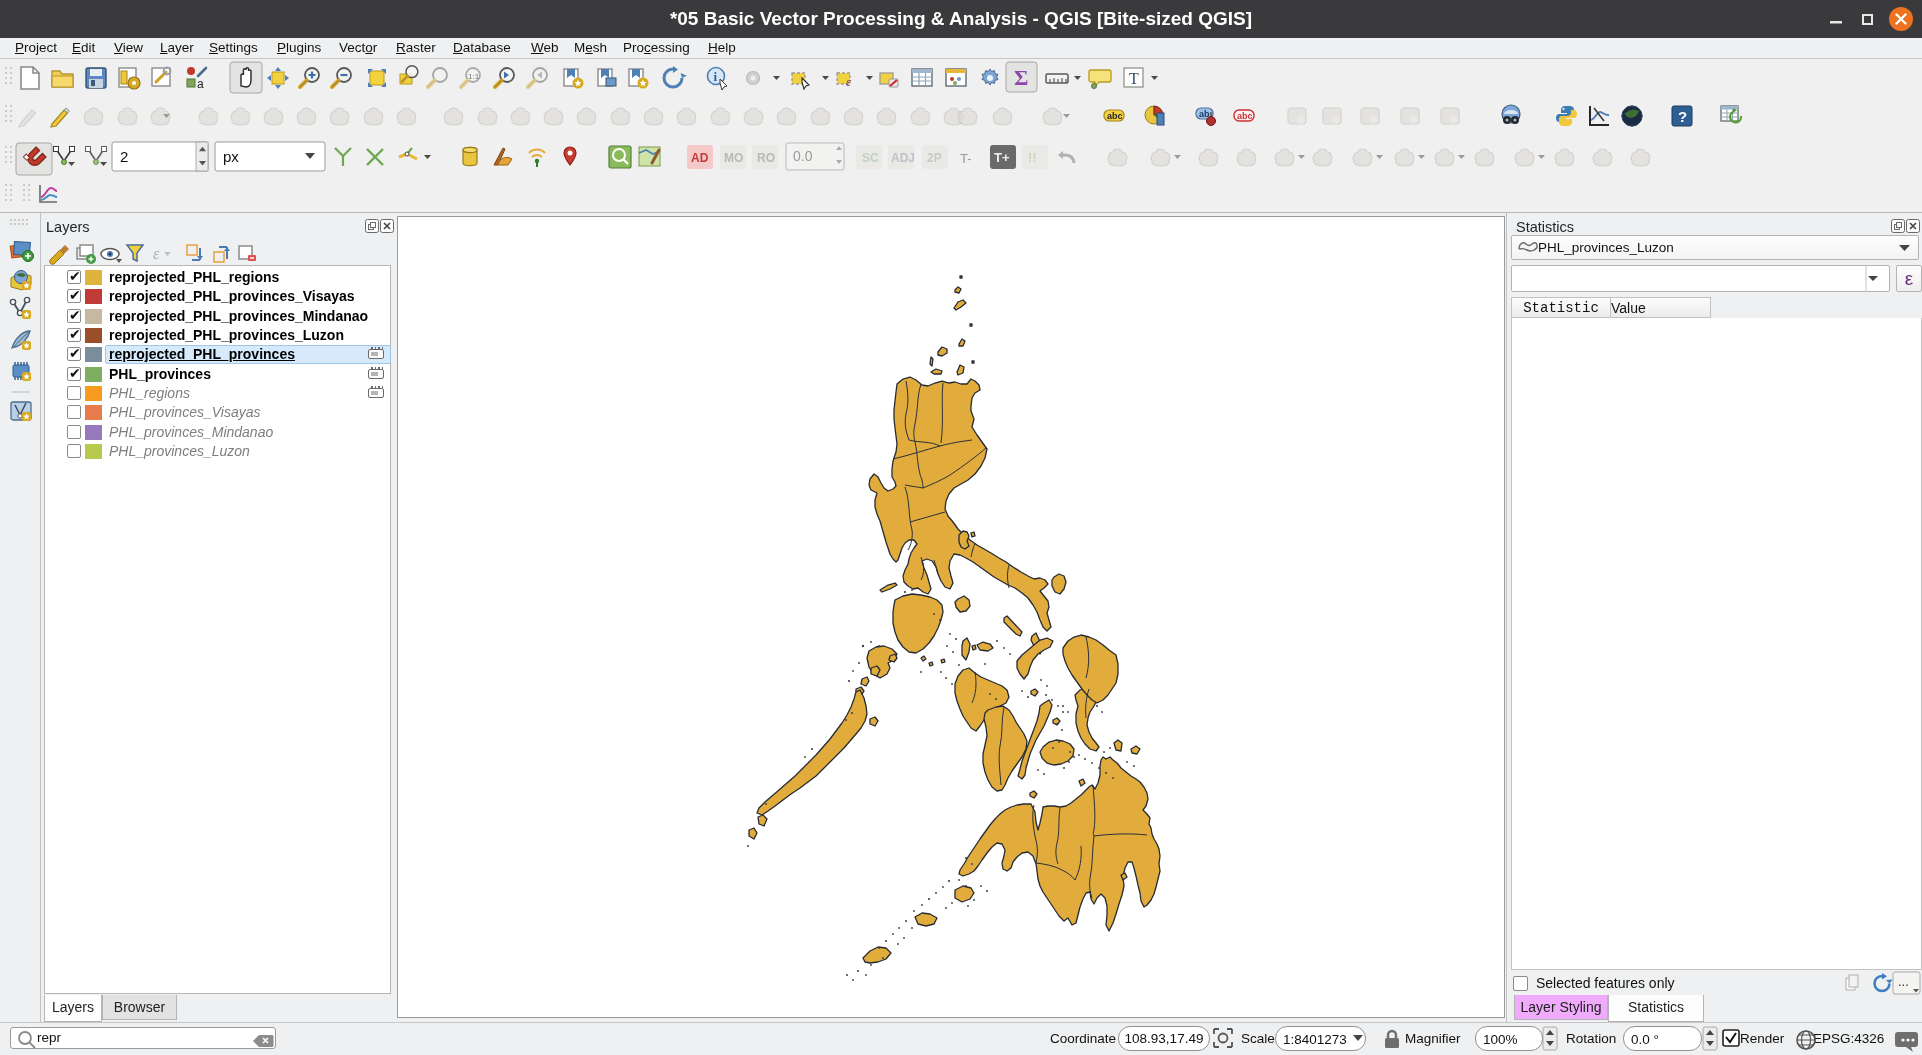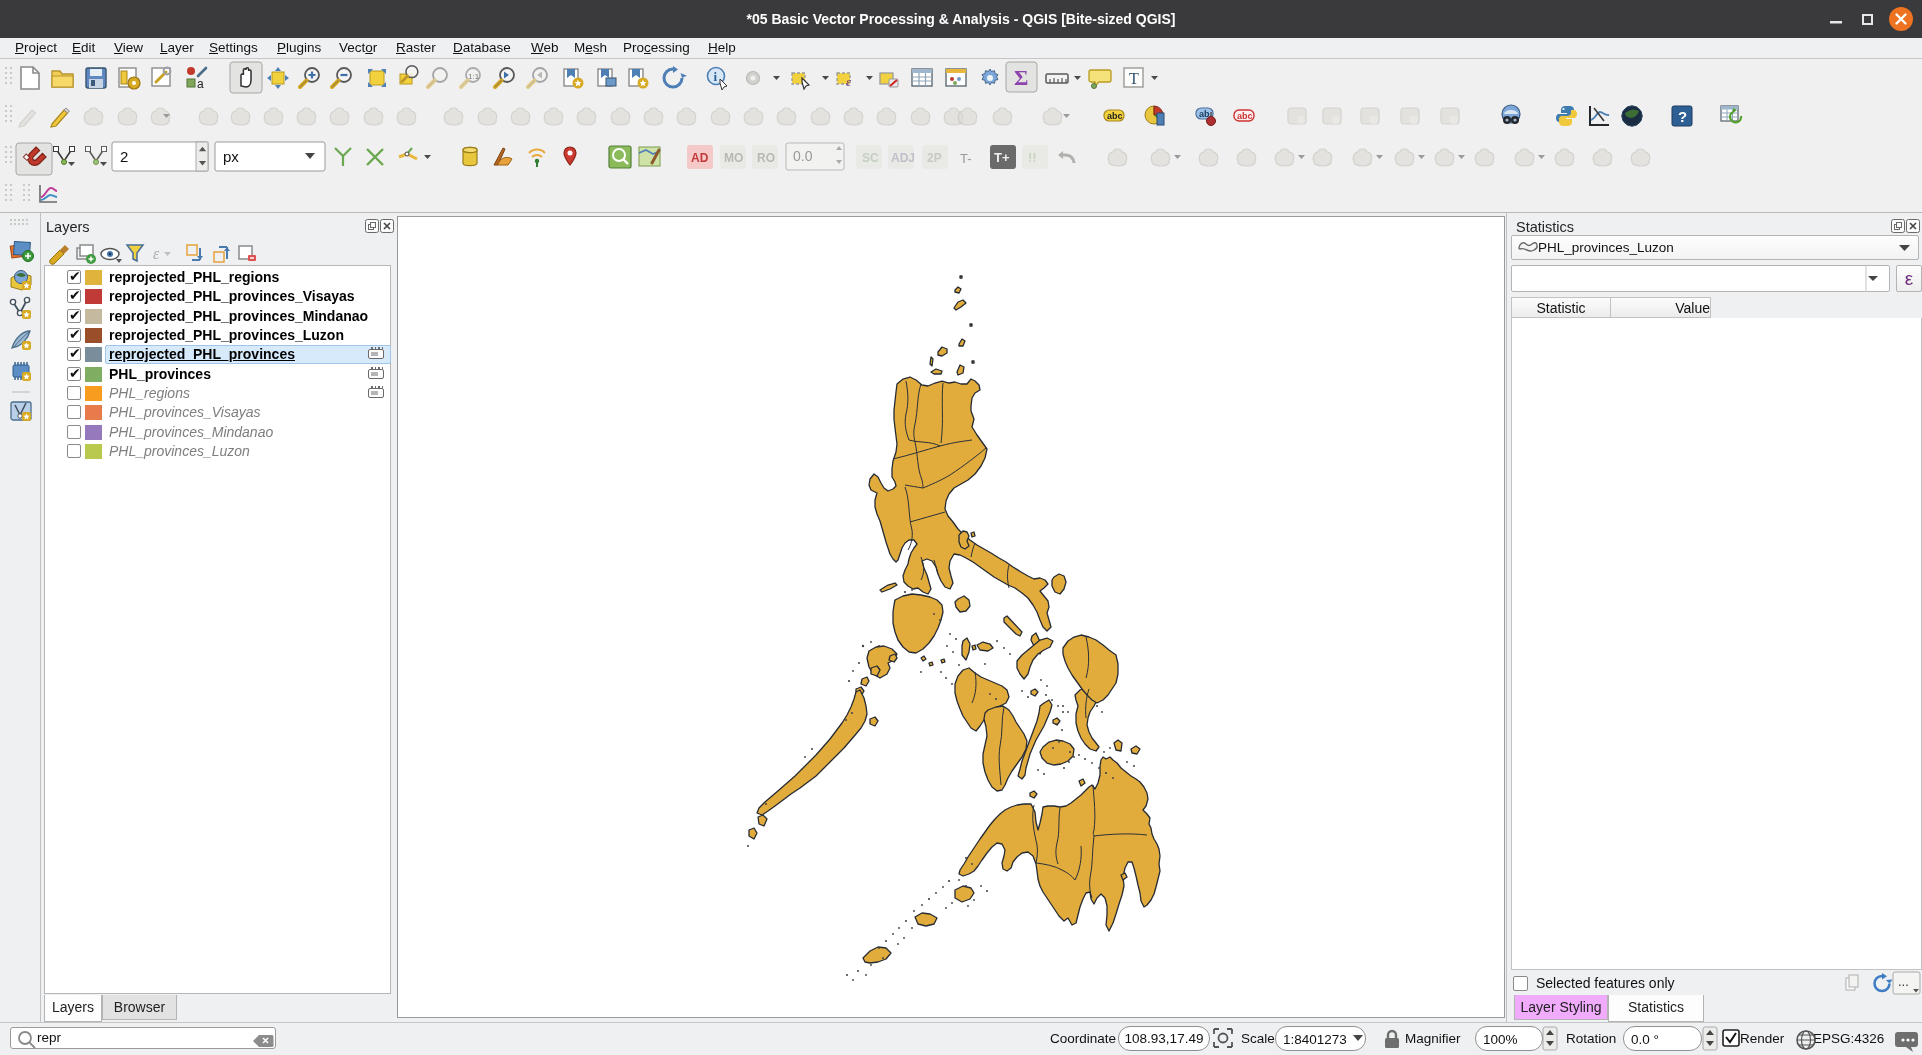"*05 Basic Vector Processing &" #titlebar .title { font-size: 14px -> 19px }
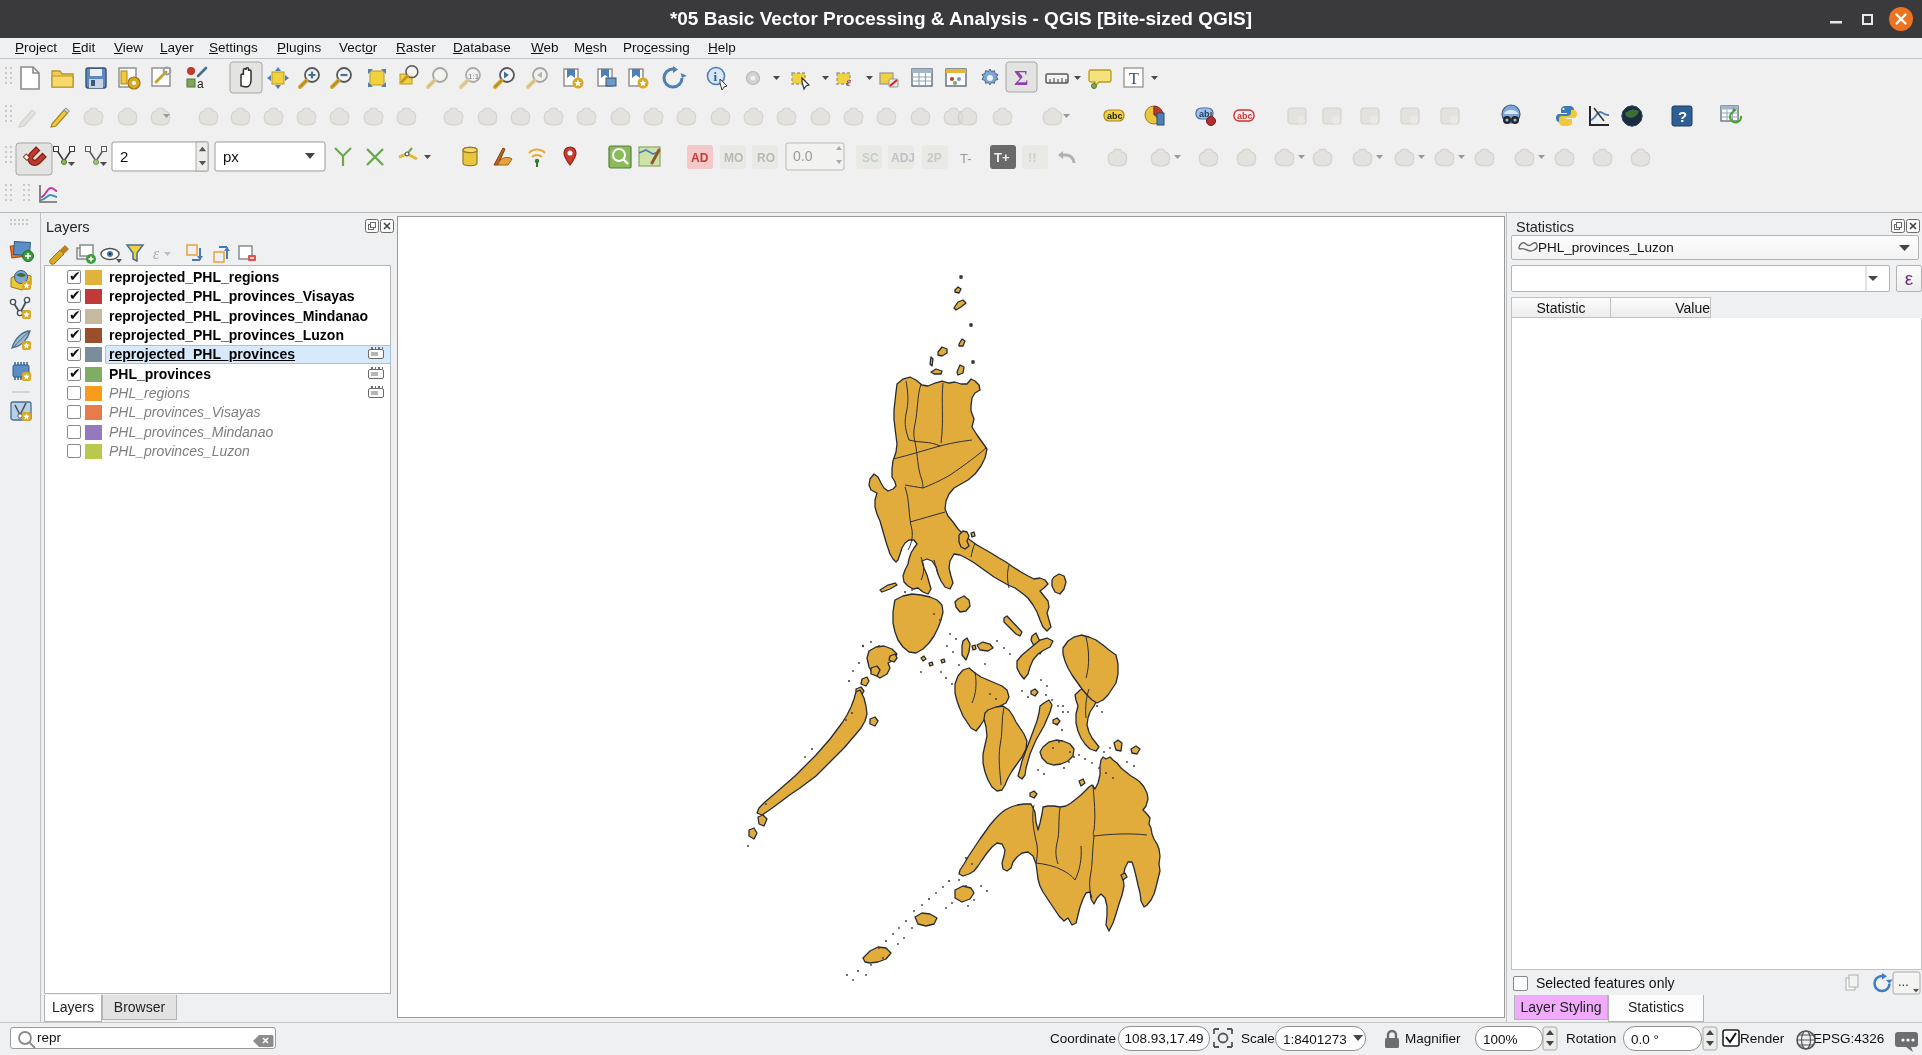"Statistic" #stathead1 { font-family: none -> Liberation Mono, monospace }
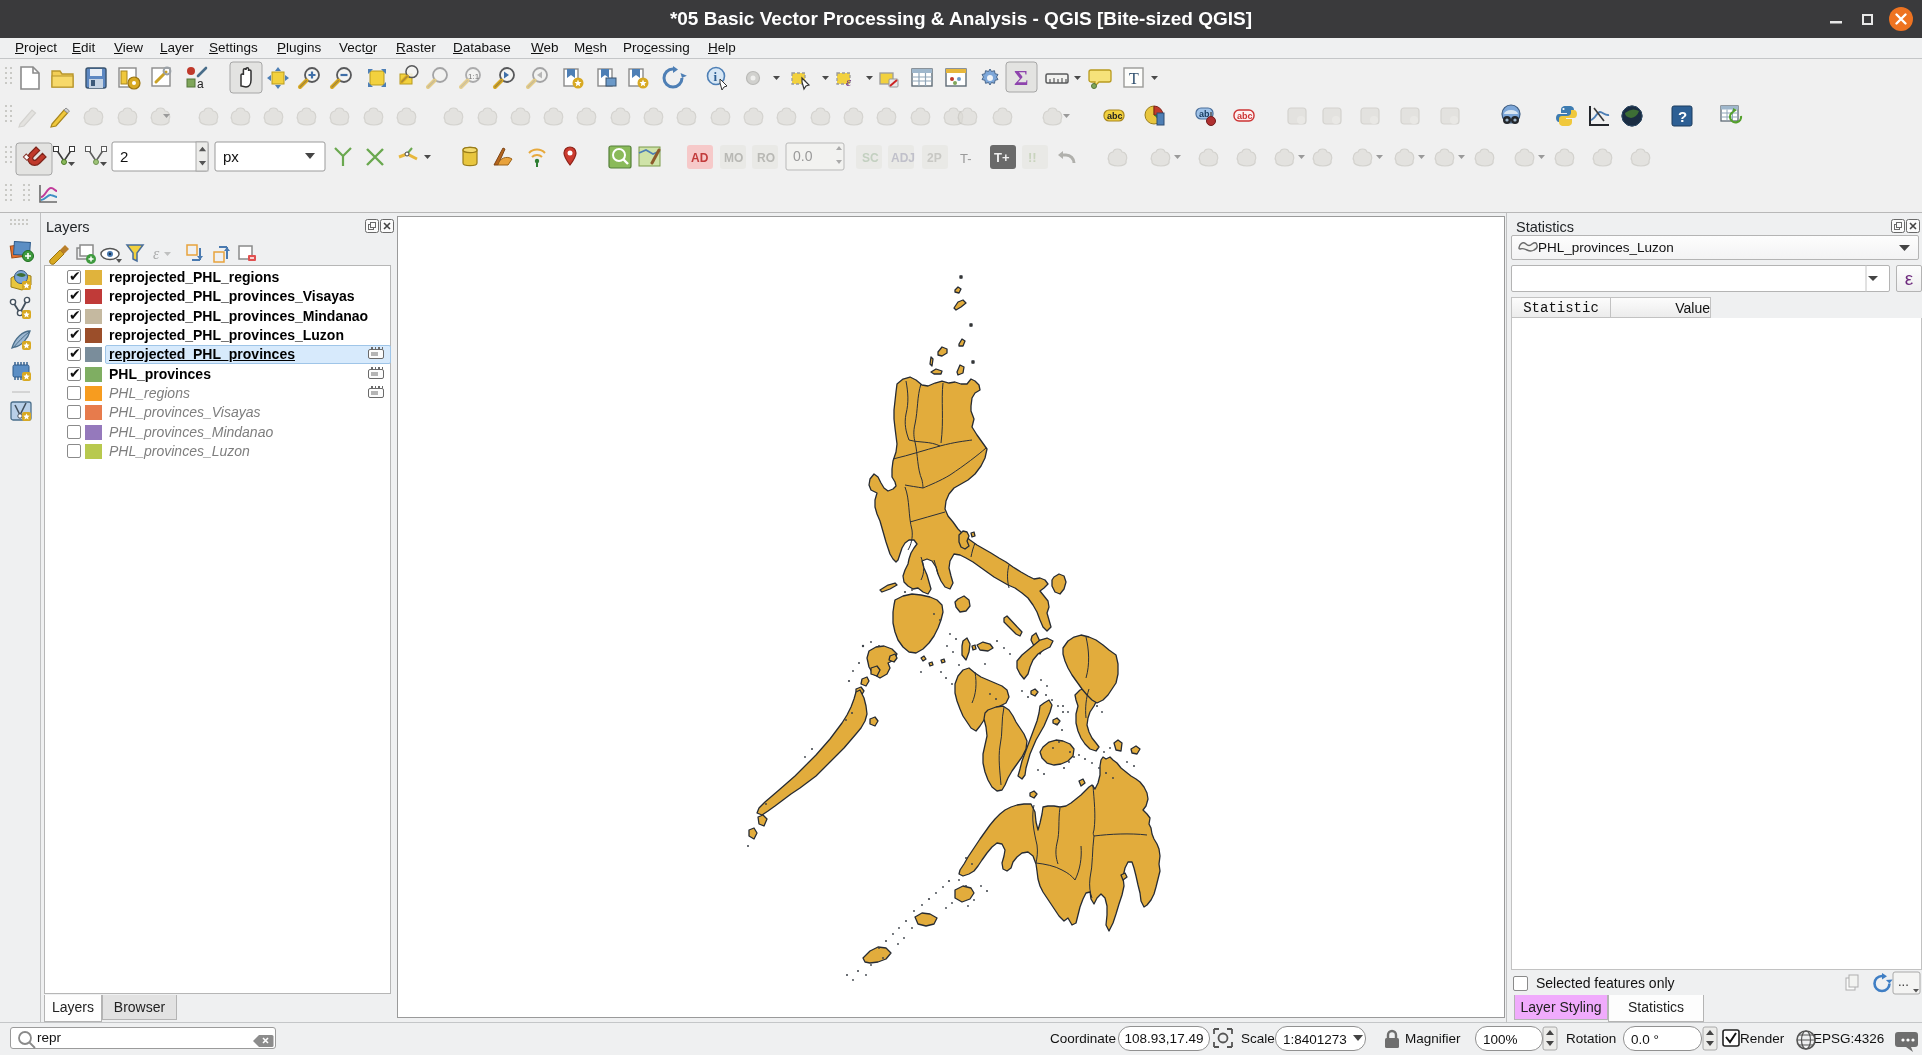"Value" #stathead2 { text-align: right -> left }
